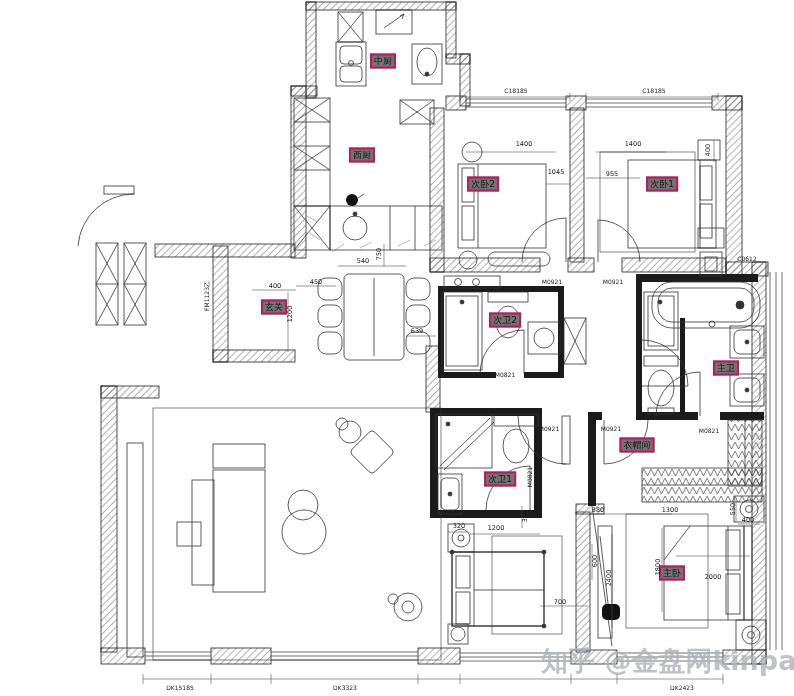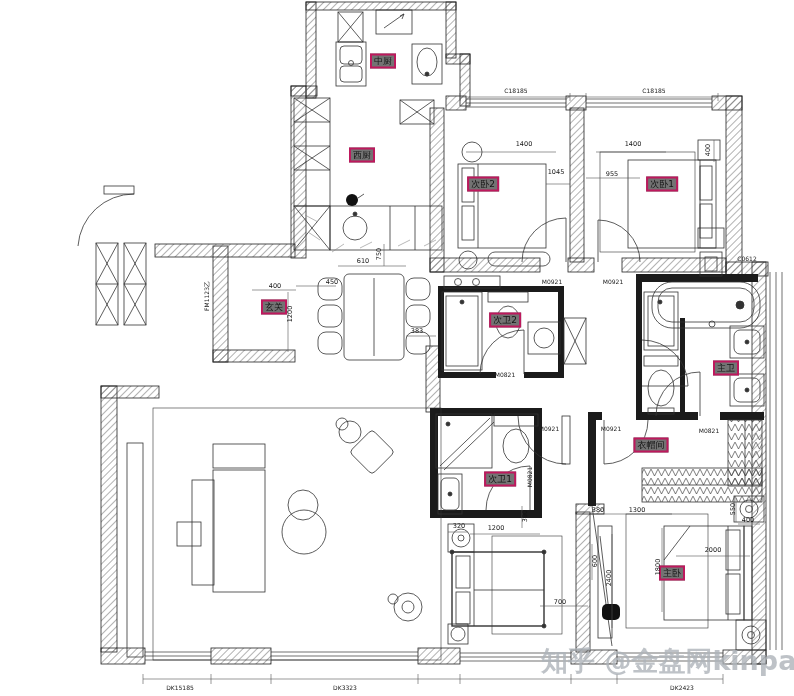"610" span.lbl { text: 610 -> 540 }
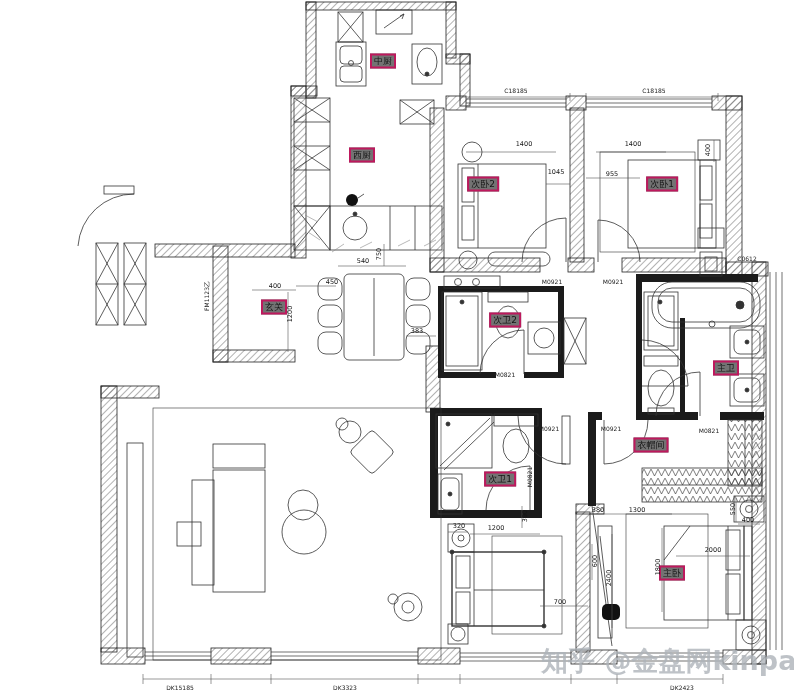"450" span.lbl { left: 332px -> 316px }
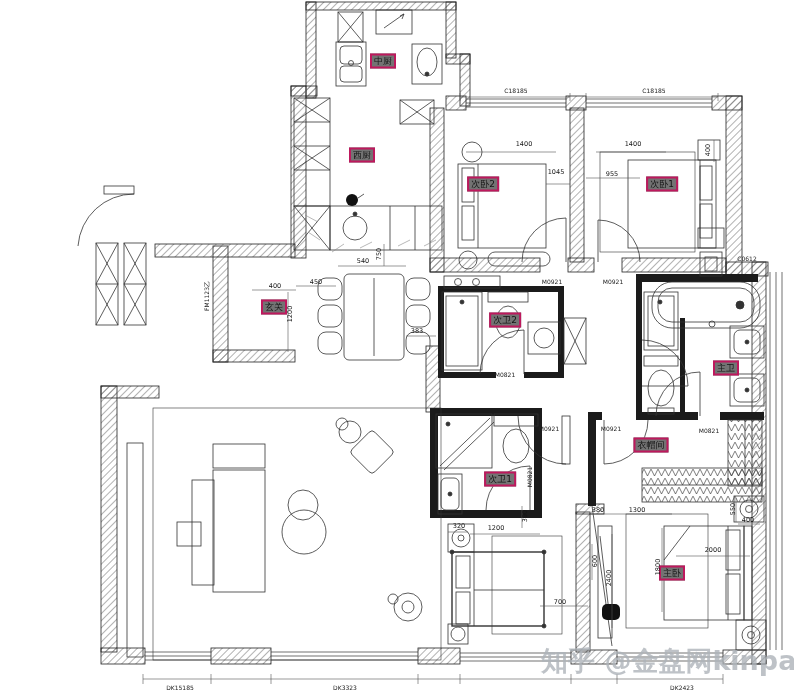"383" span.lbl { text: 383 -> 639 }
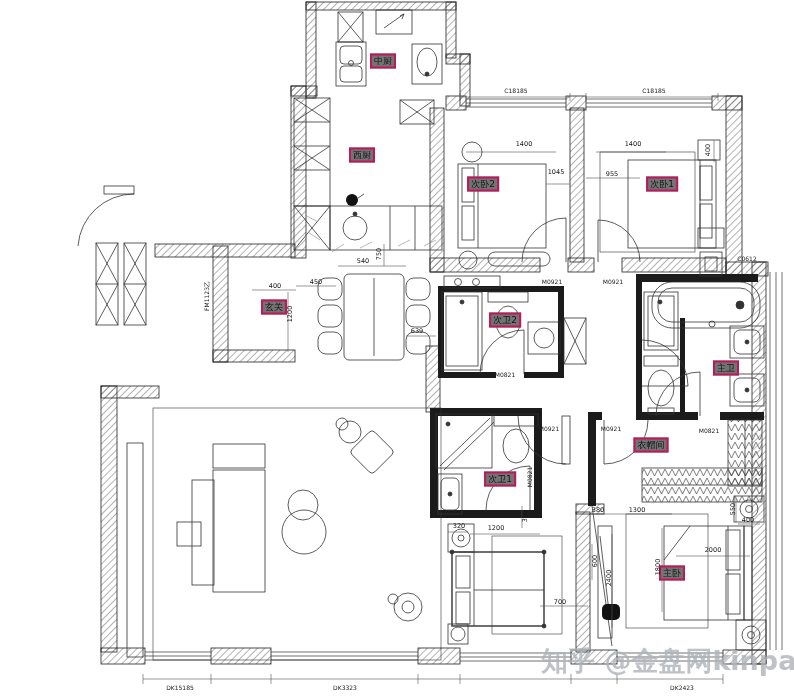"衣帽间" span.lbl { left: 651px -> 637px }
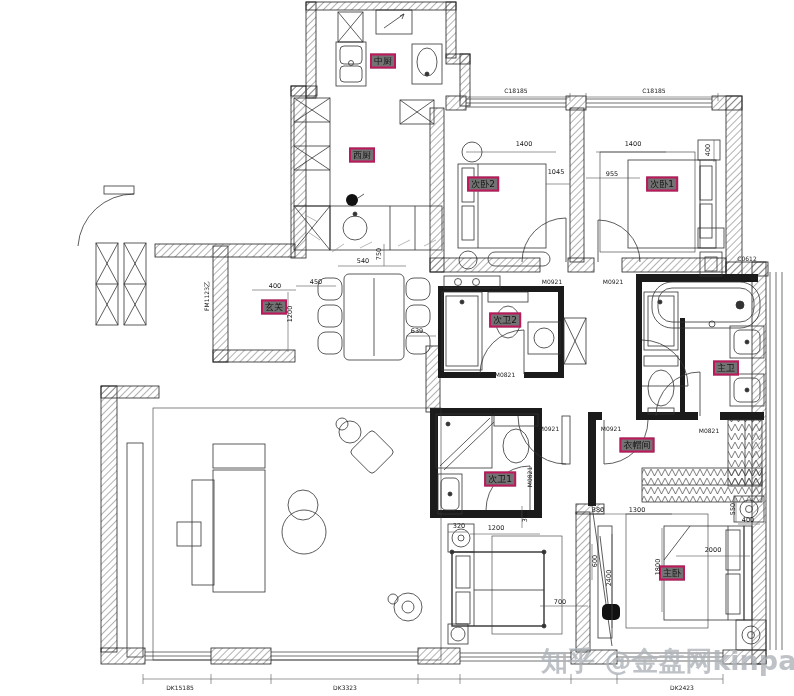"1300" span.lbl { left: 637px -> 670px }
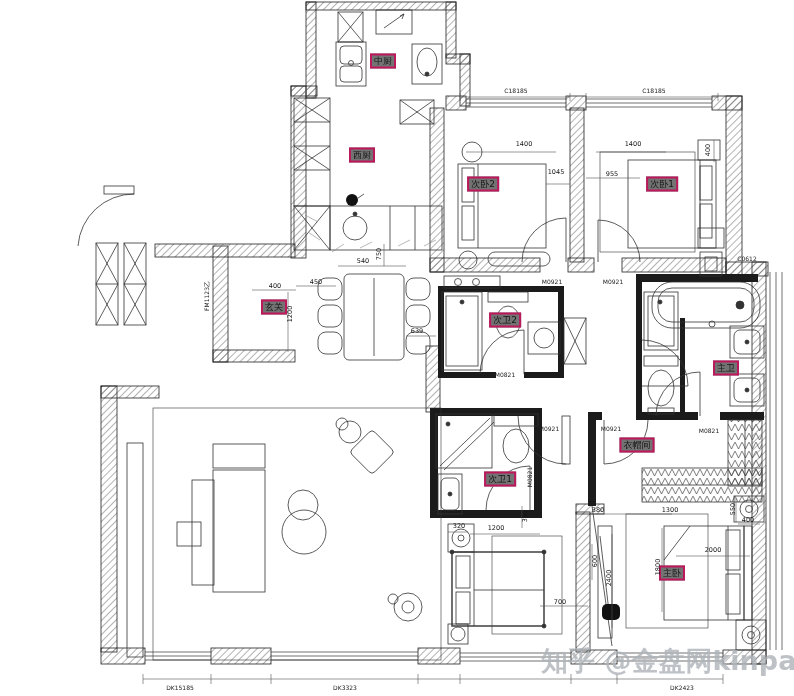"2000" span.lbl { top: 550px -> 577px }
